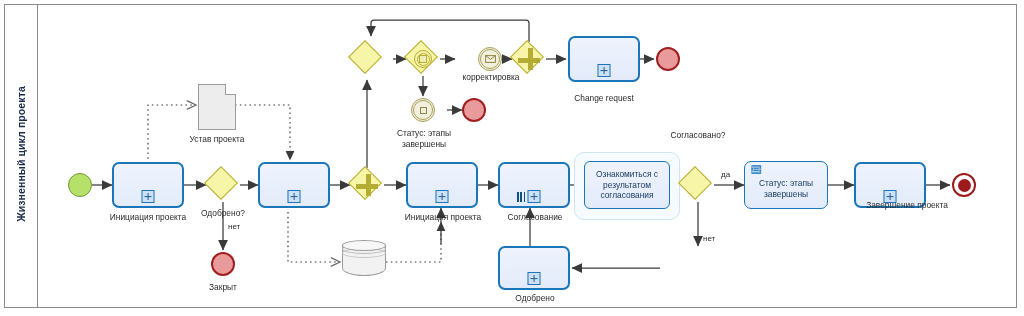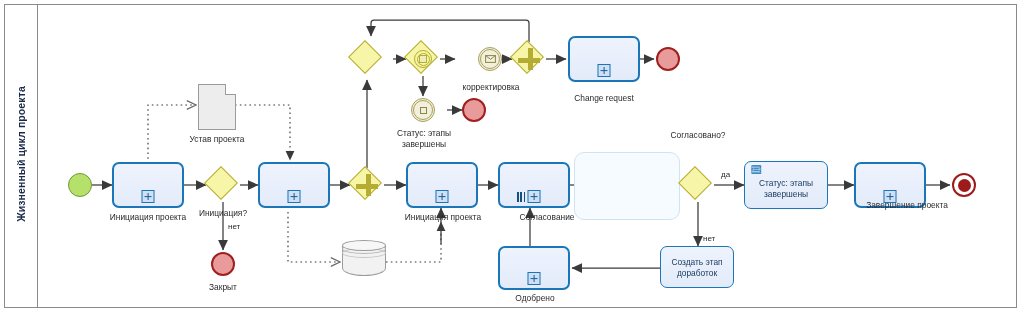"корректировка" div.caption { top: 82px -> 72px }
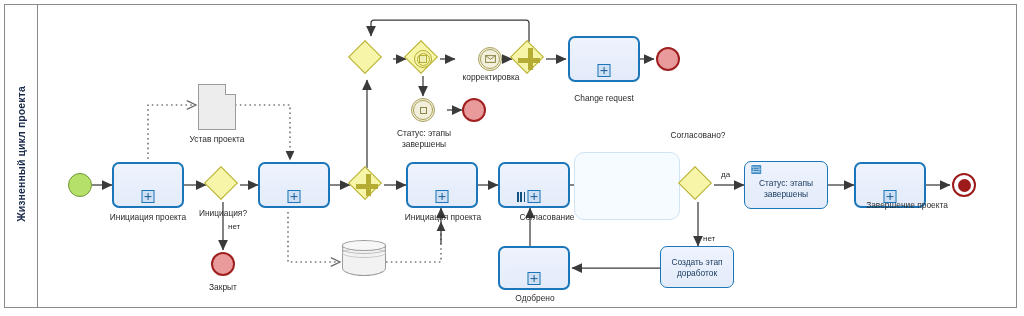"Ознакомиться с результатом согласования" div.task { html: none -> <div> <span>Ознакомиться с результатом согласования</span> </div> }
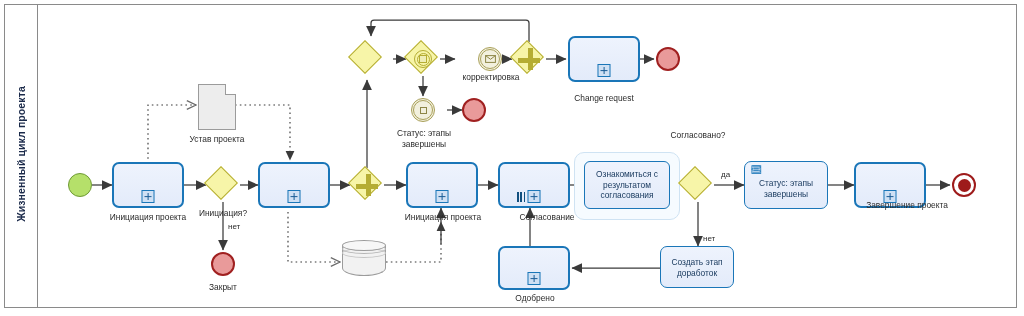"Инициация?" div.caption { text: Инициация -> Одобрено }
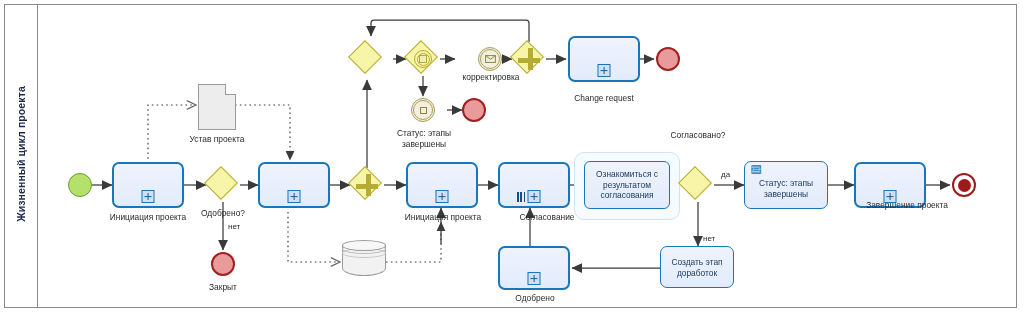"Согласование" div.caption { left: 506px -> 494px }
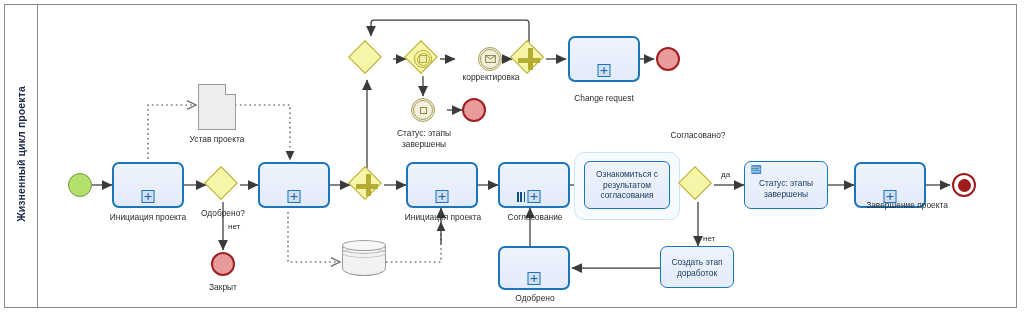"Создать этап доработок" div.task { html: <div> <span>Создать этап доработок</span> </div> -> none }
